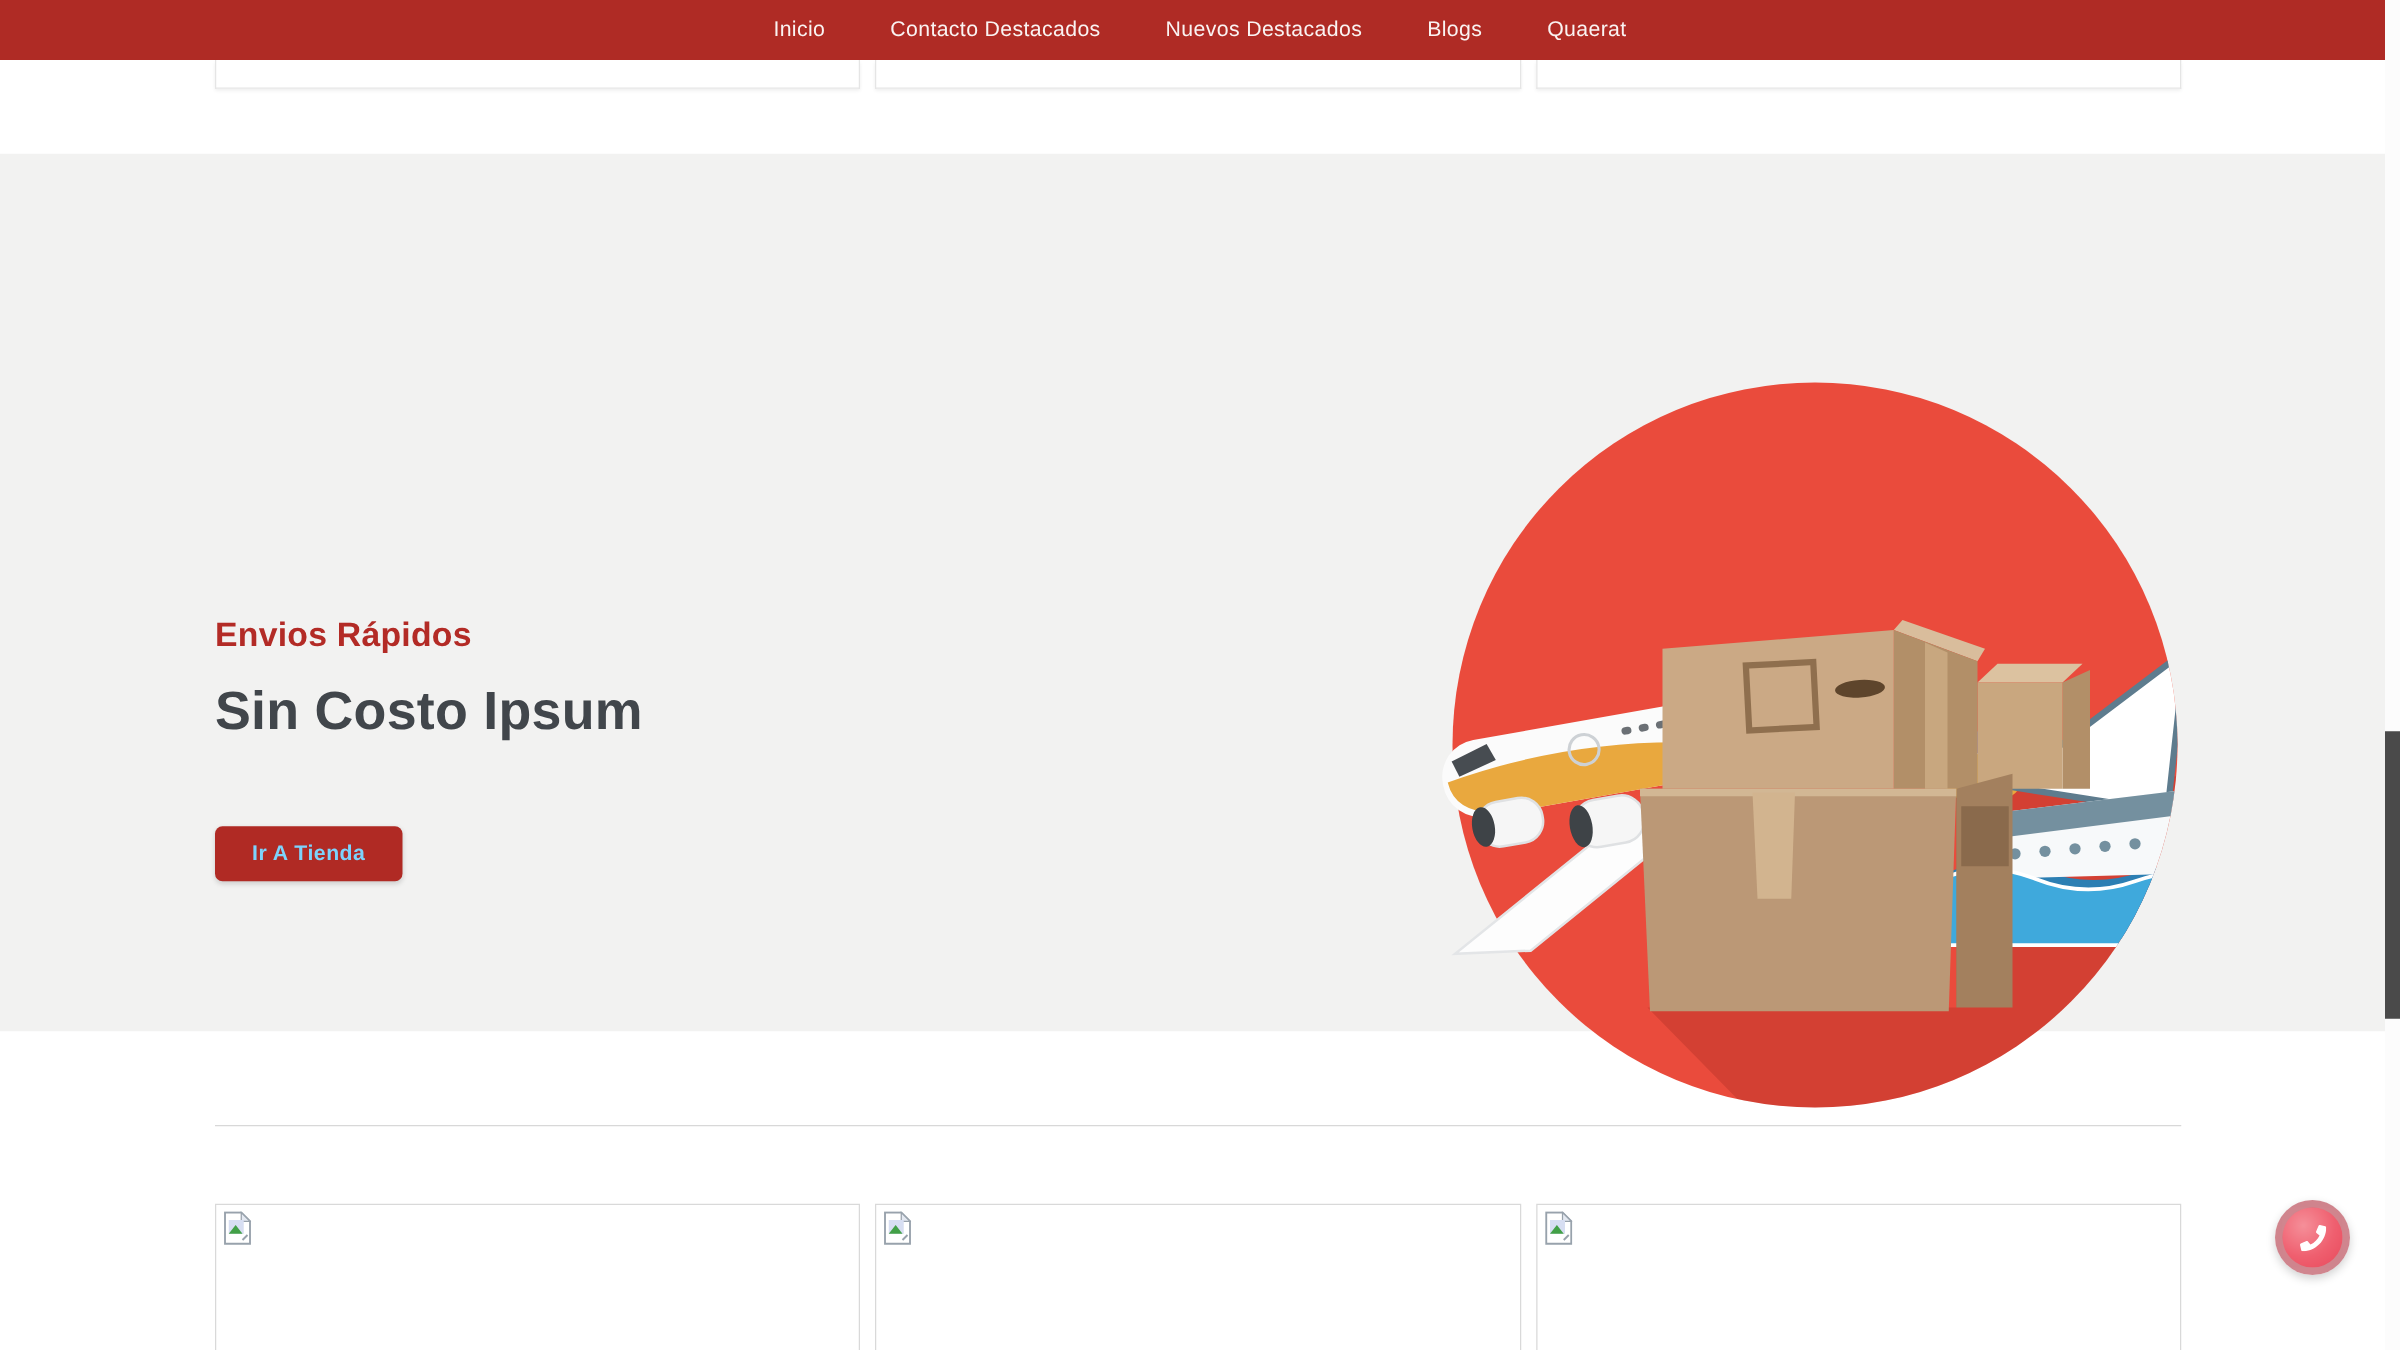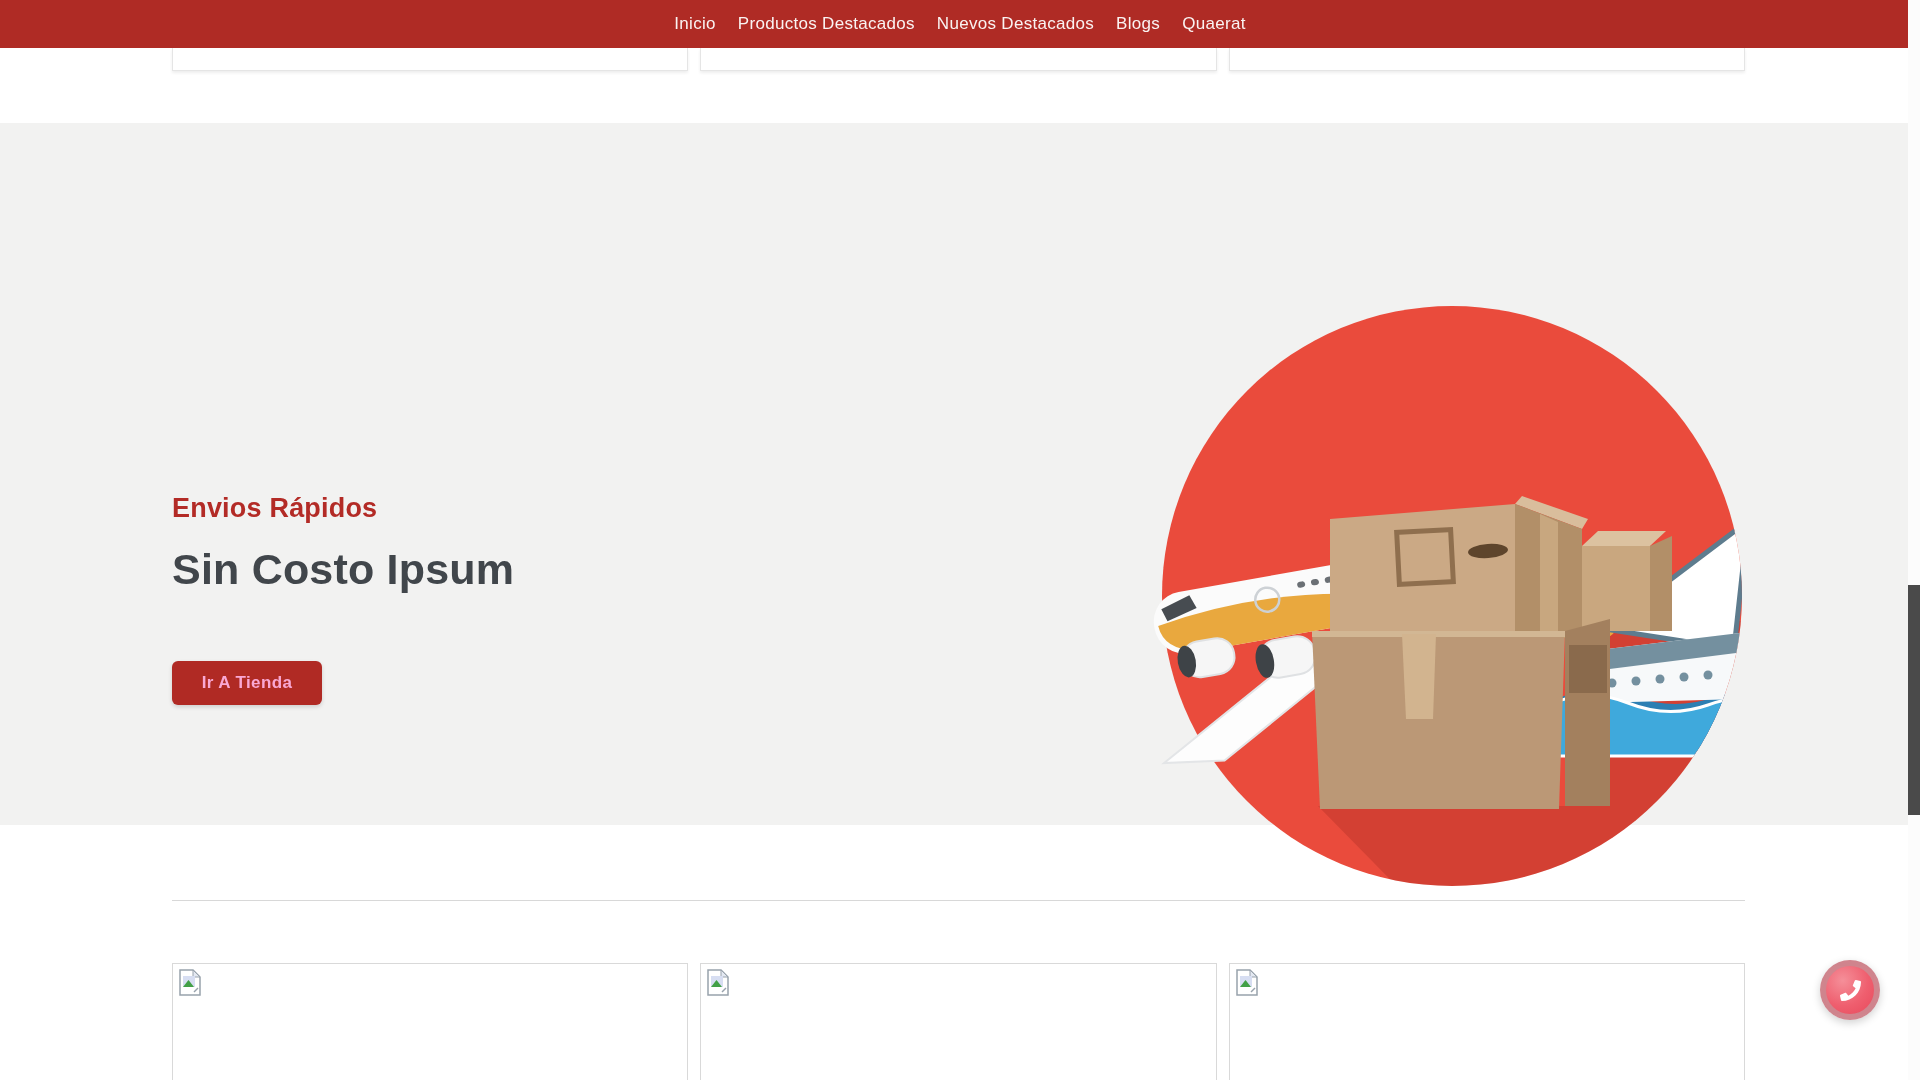"Inicio" .nav ul { gap: 22px -> 52px }
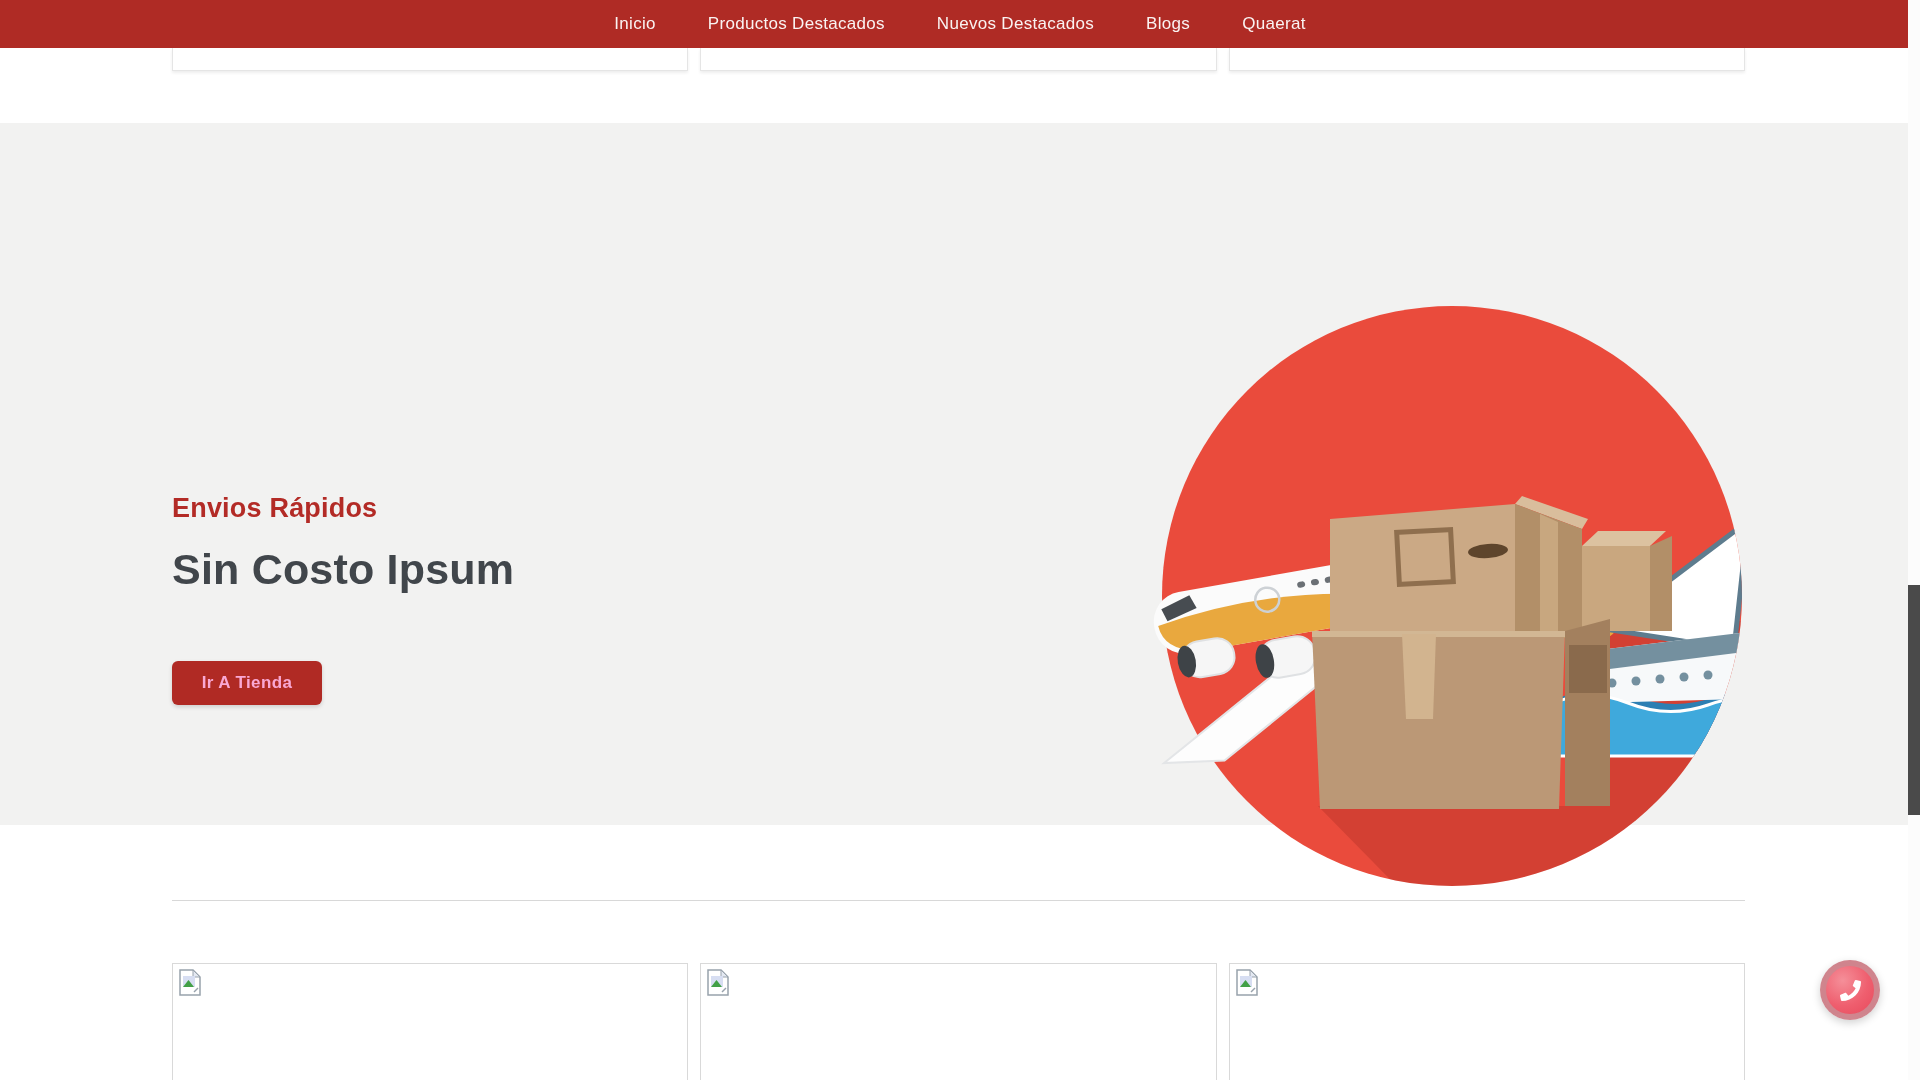"Productos Destacados" li { text: Productos -> Contacto }
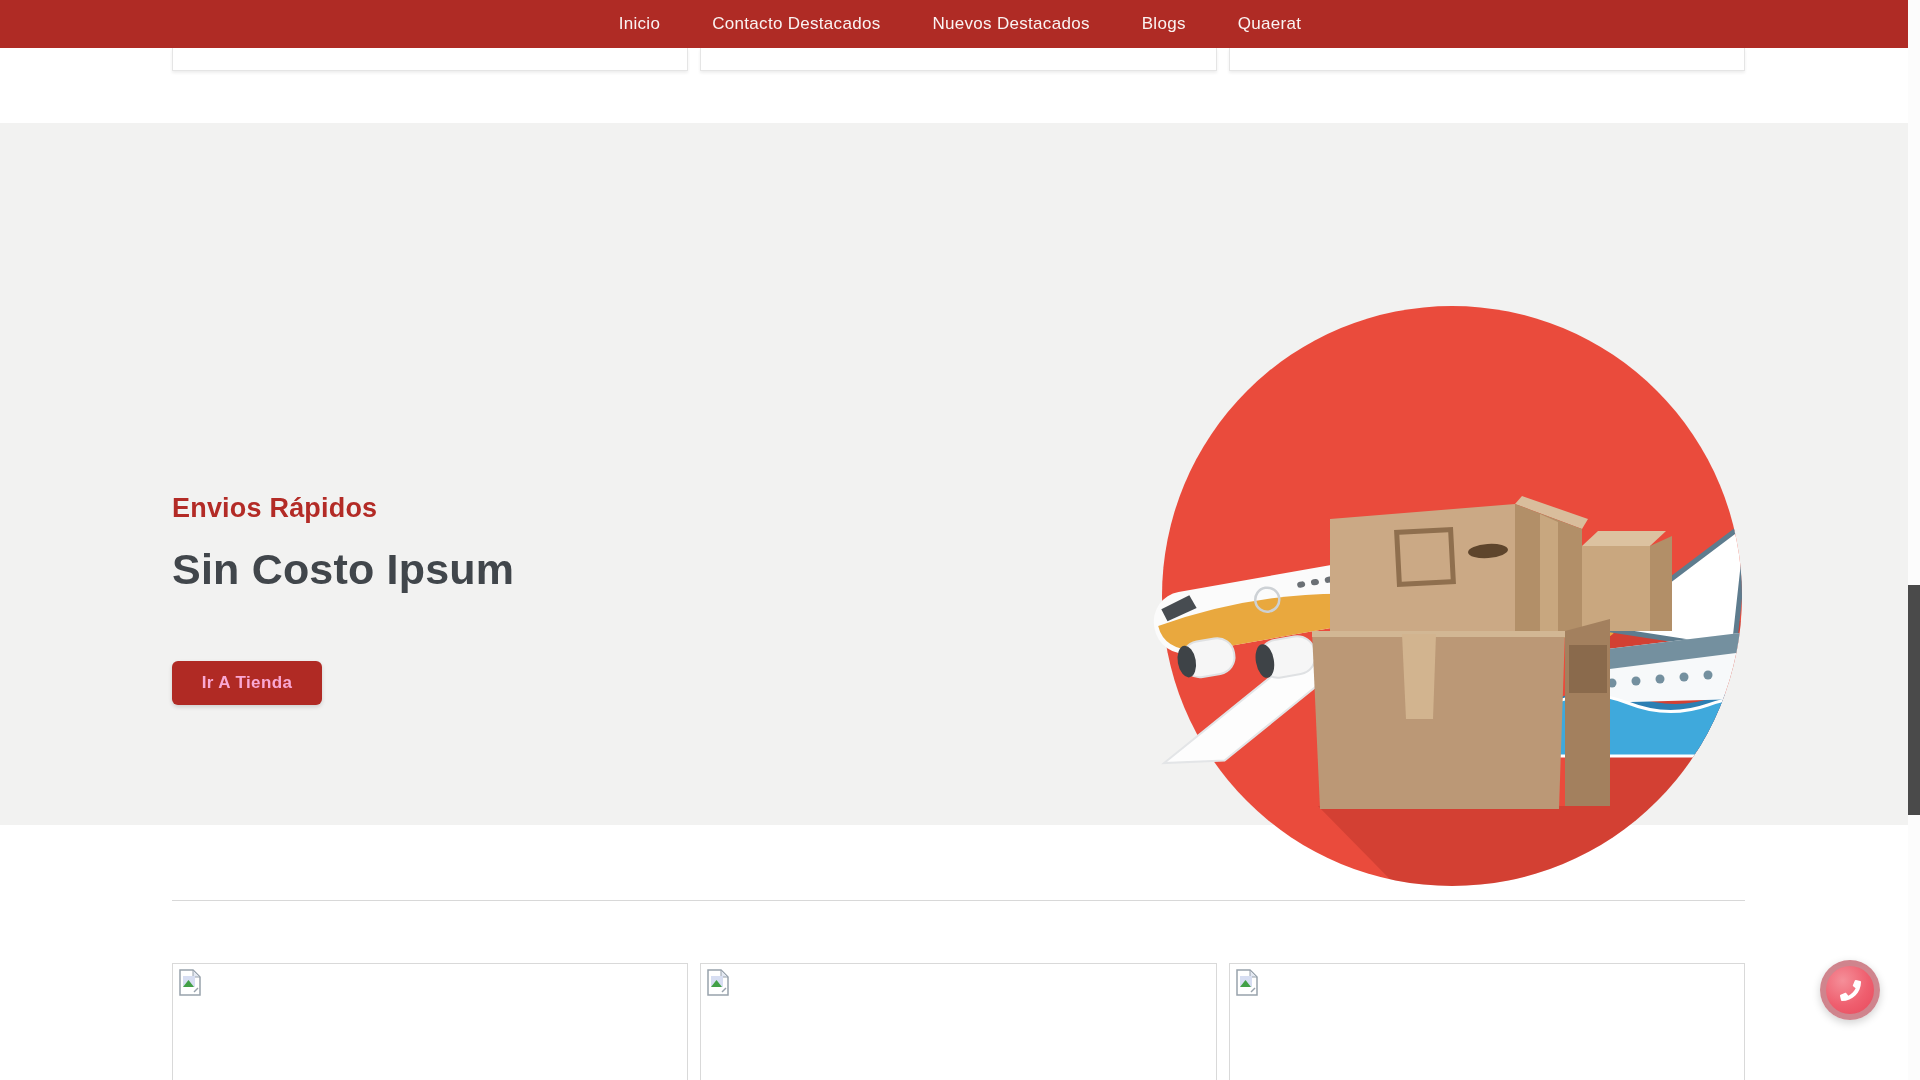"Ir A Tienda" .hero-btn { color: #f9a8d4 -> #7dd3fc }
